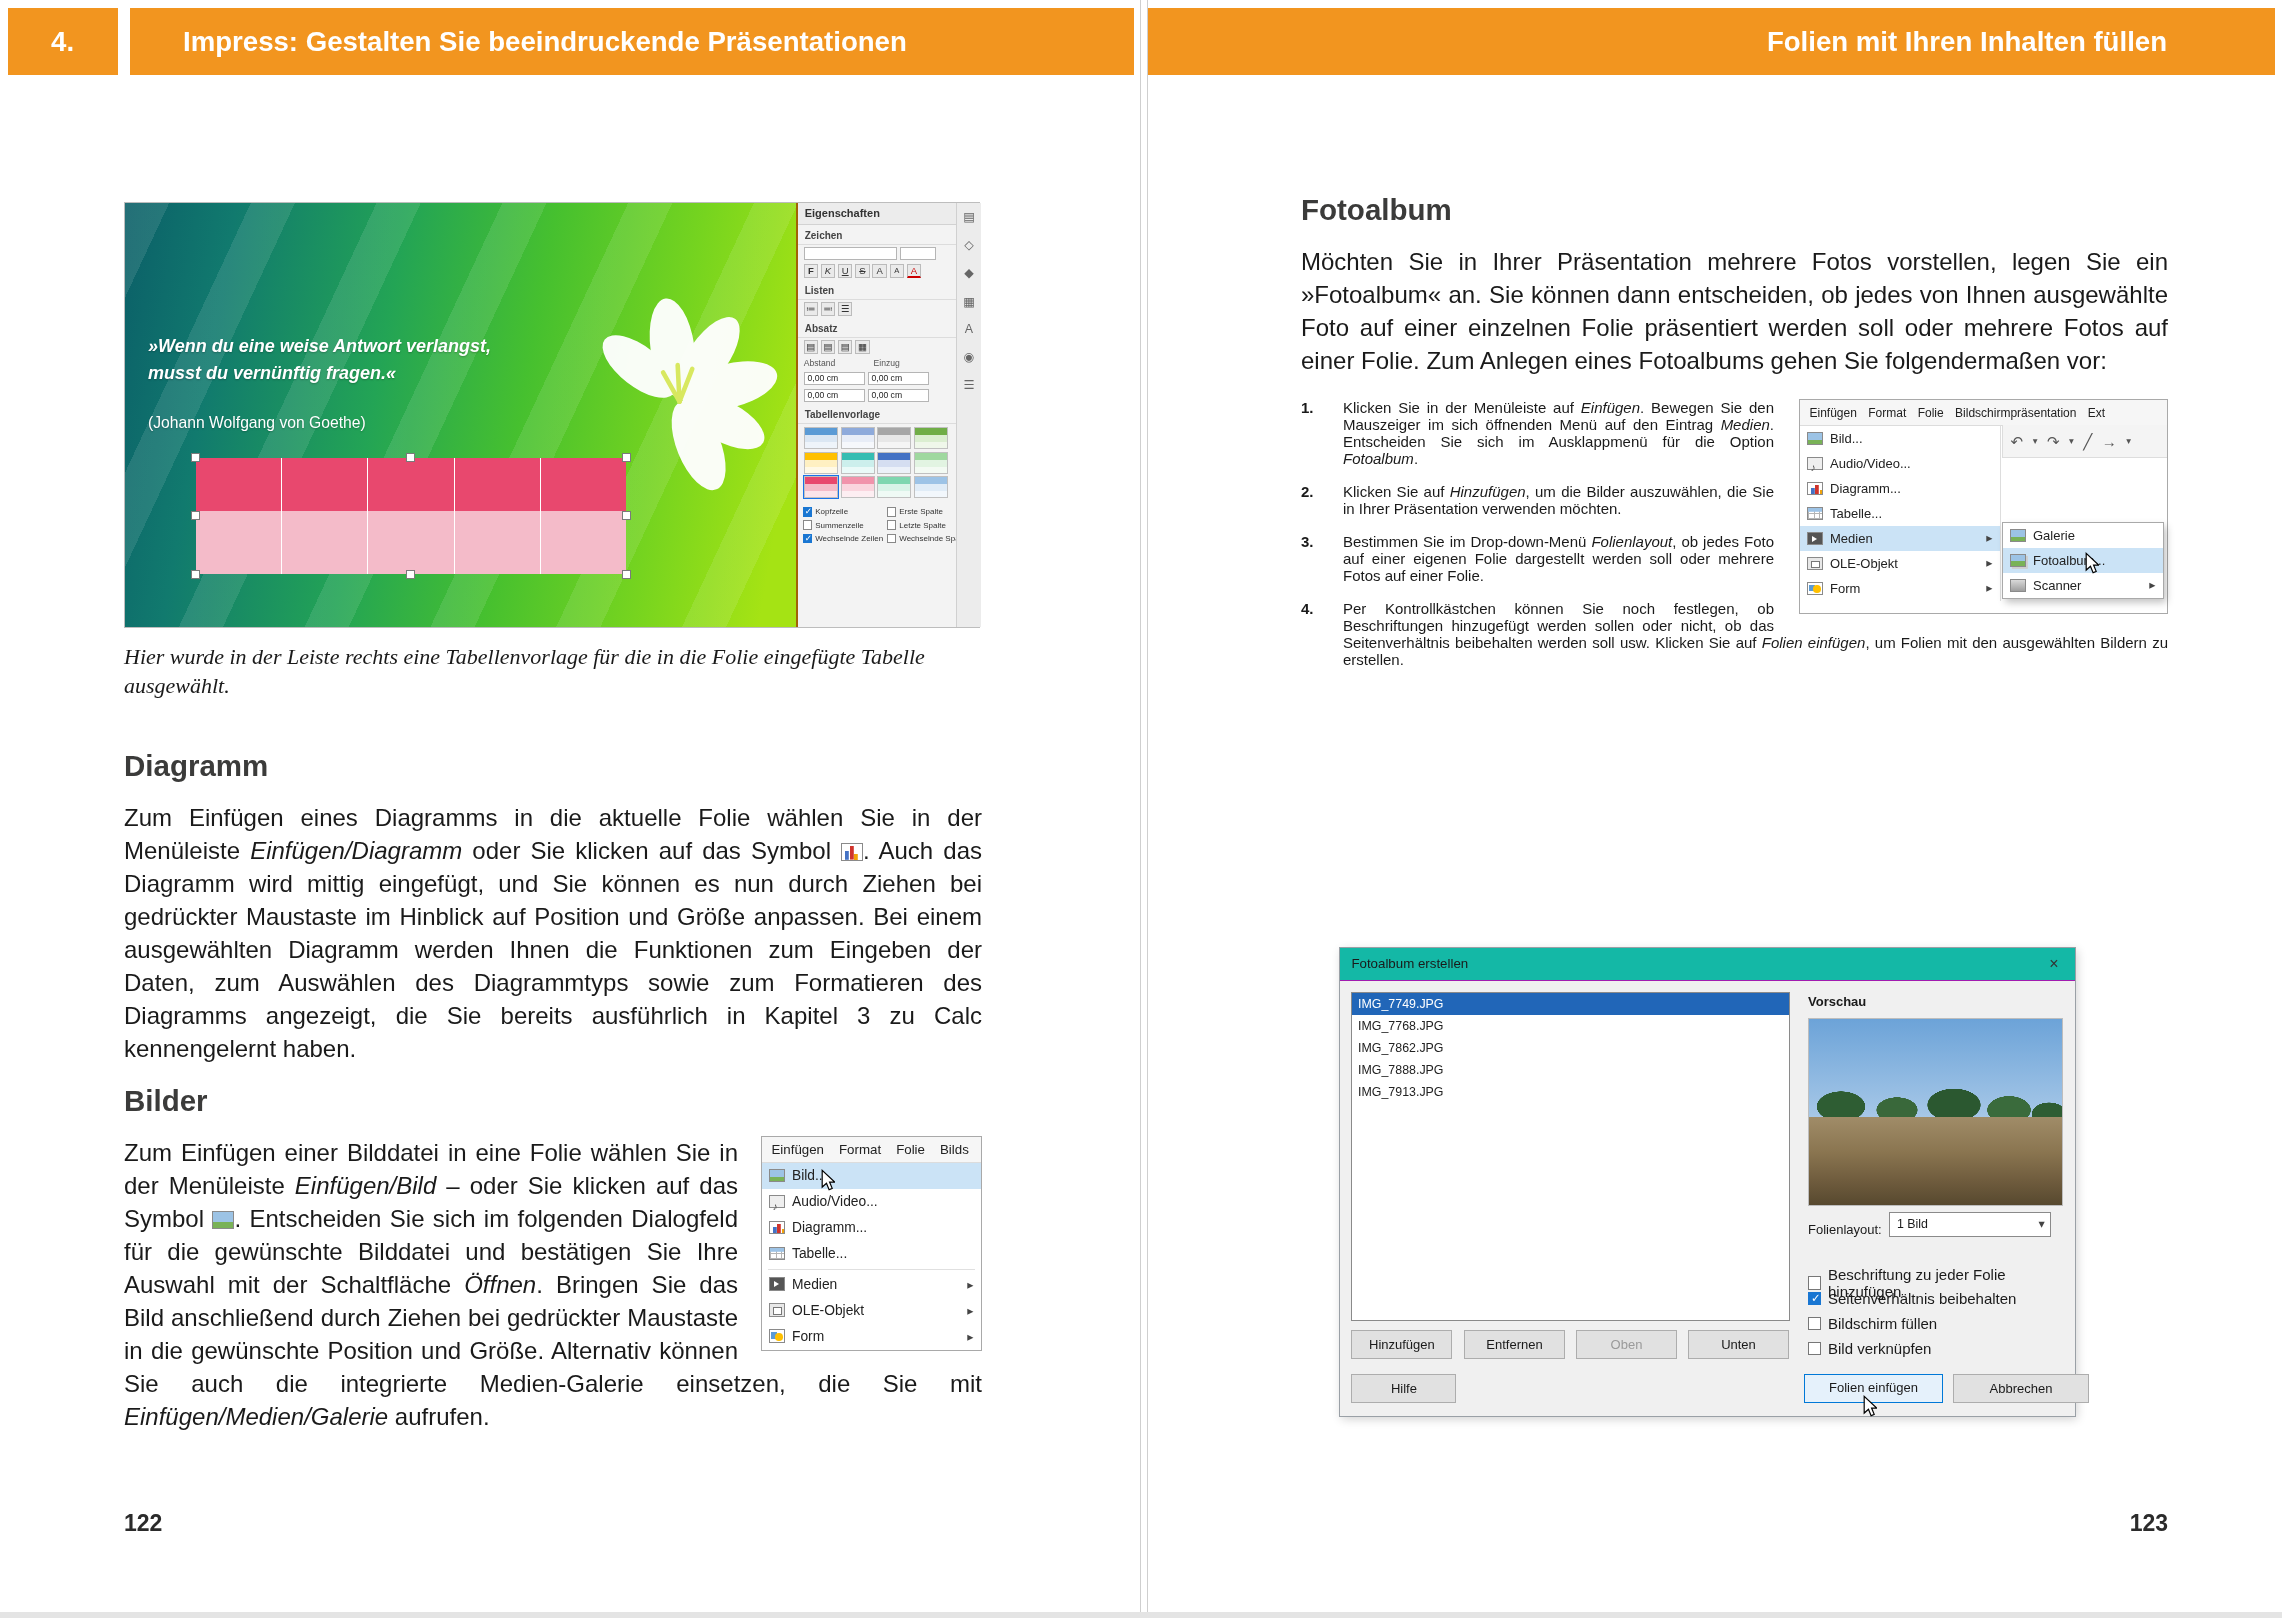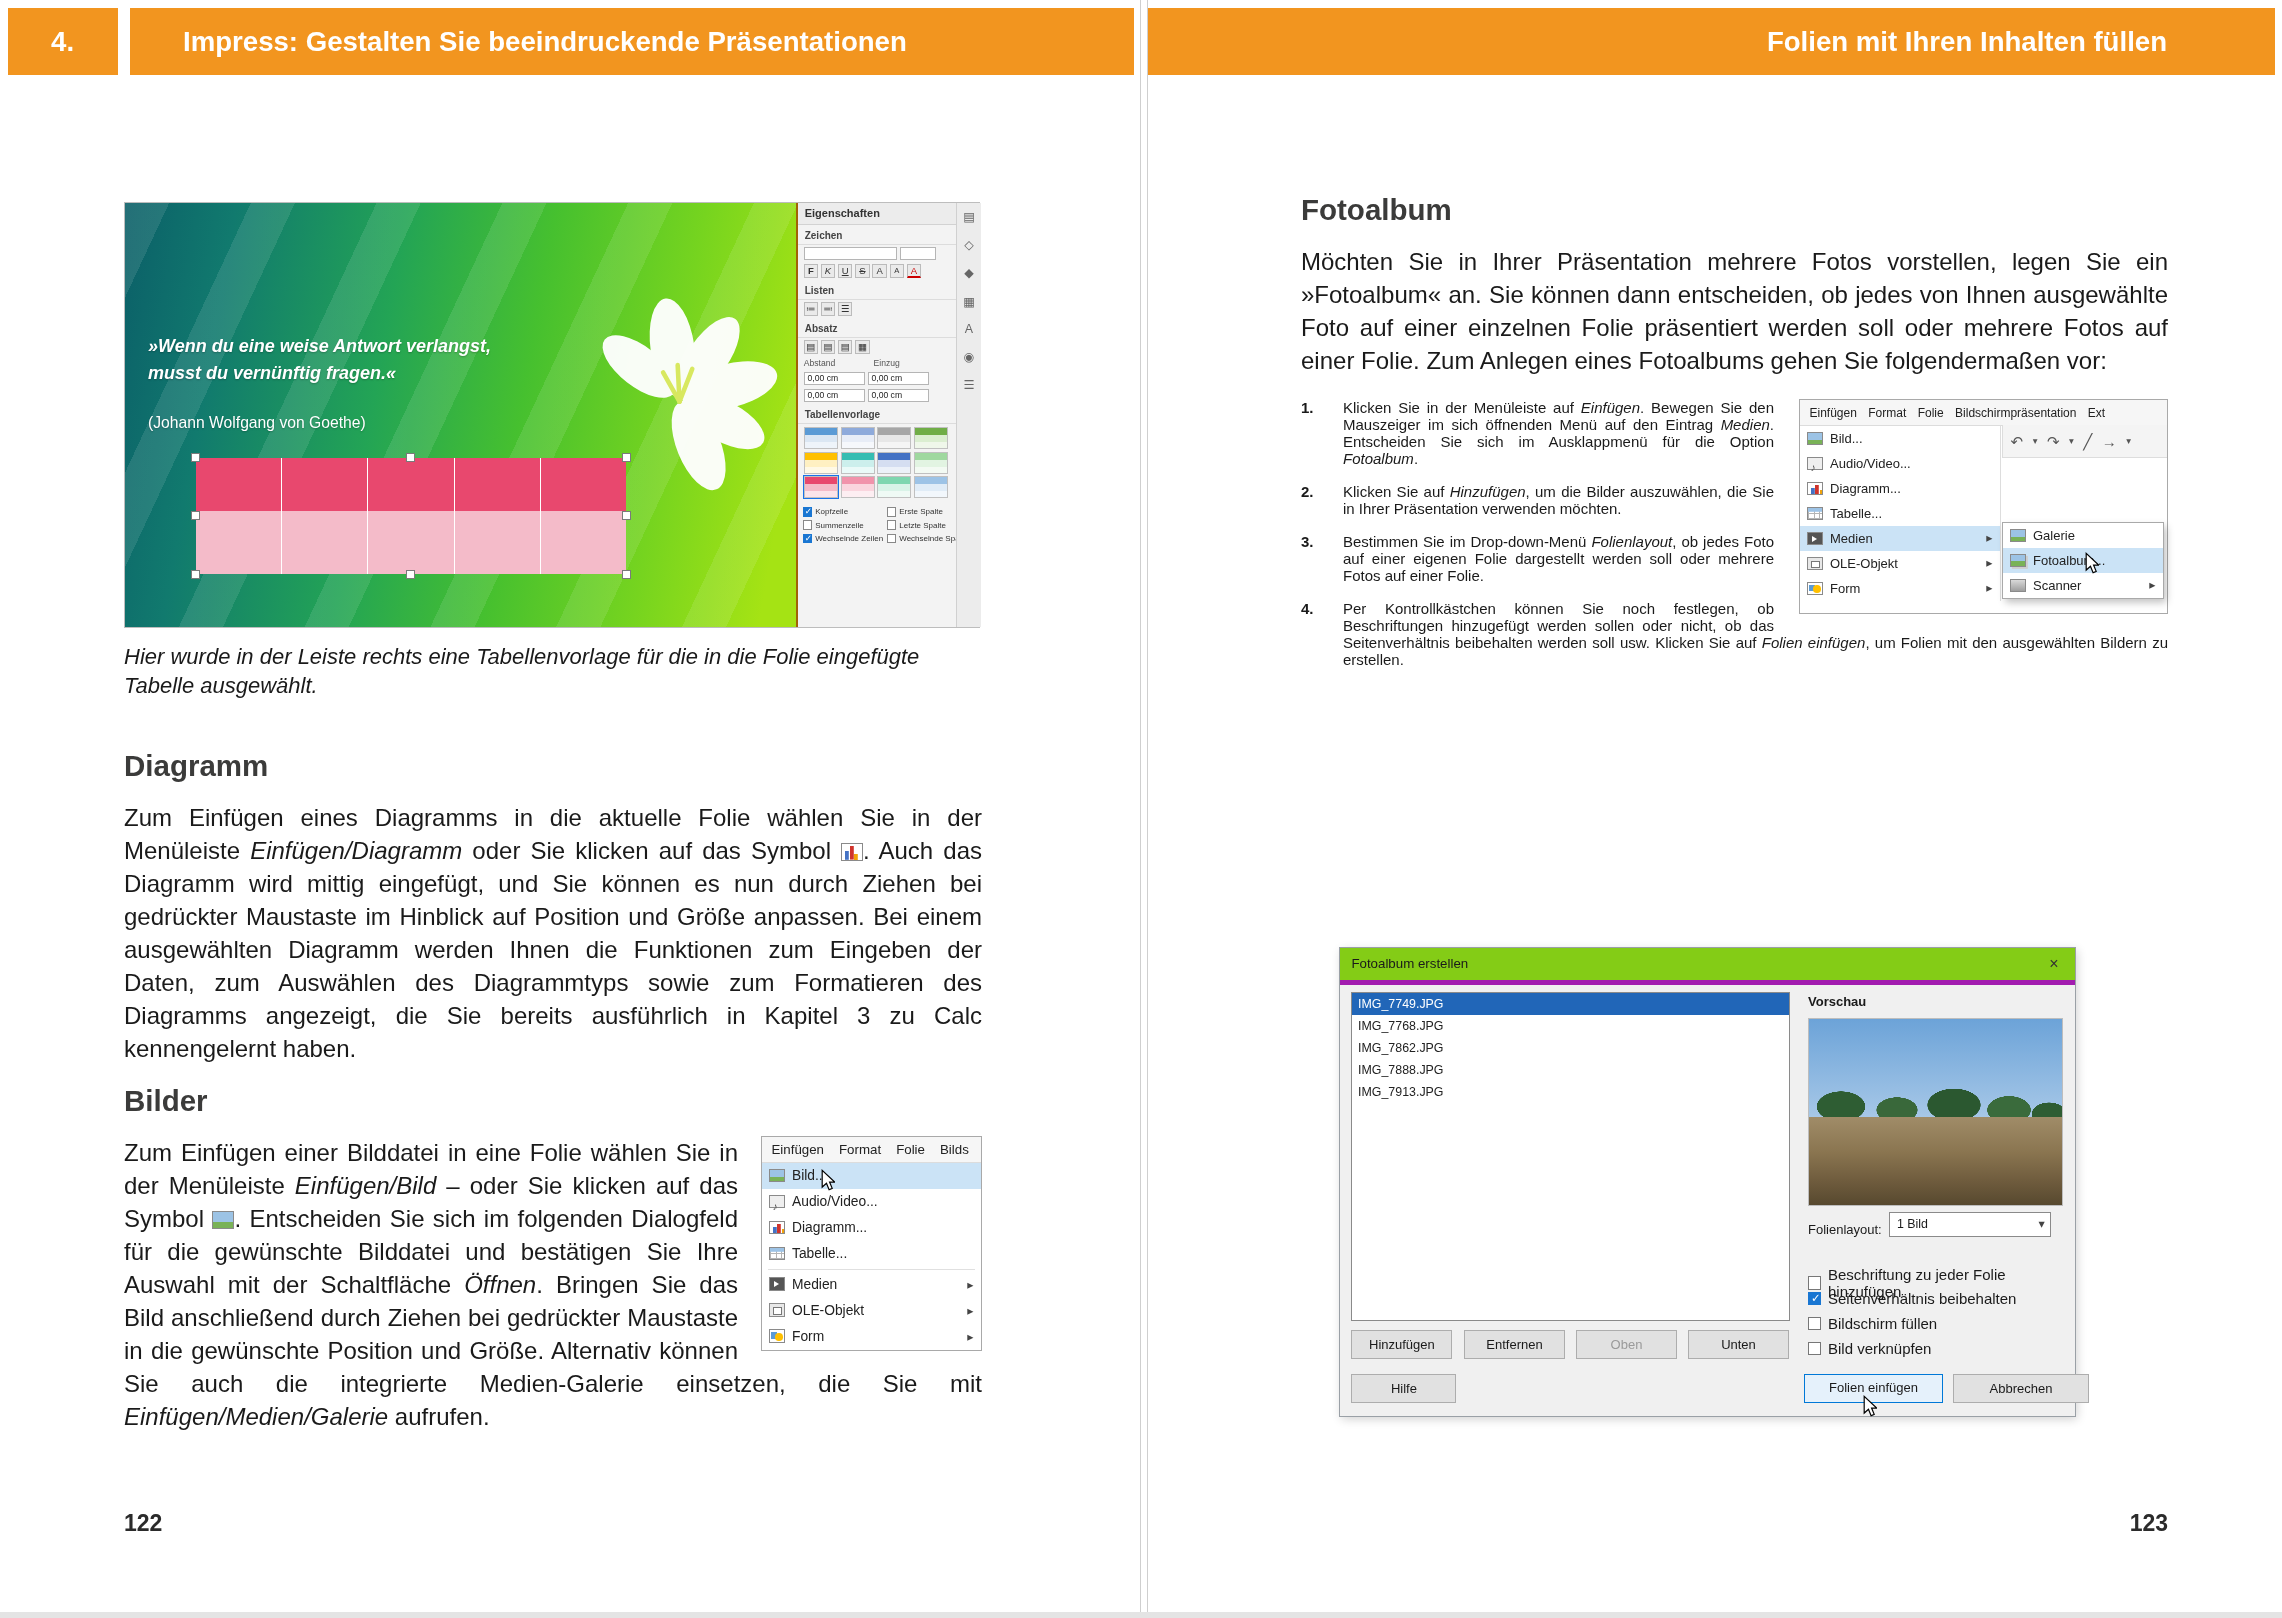"Hier wurde in der Leiste" .fig-caption { font-family: none -> Liberation Serif, serif }
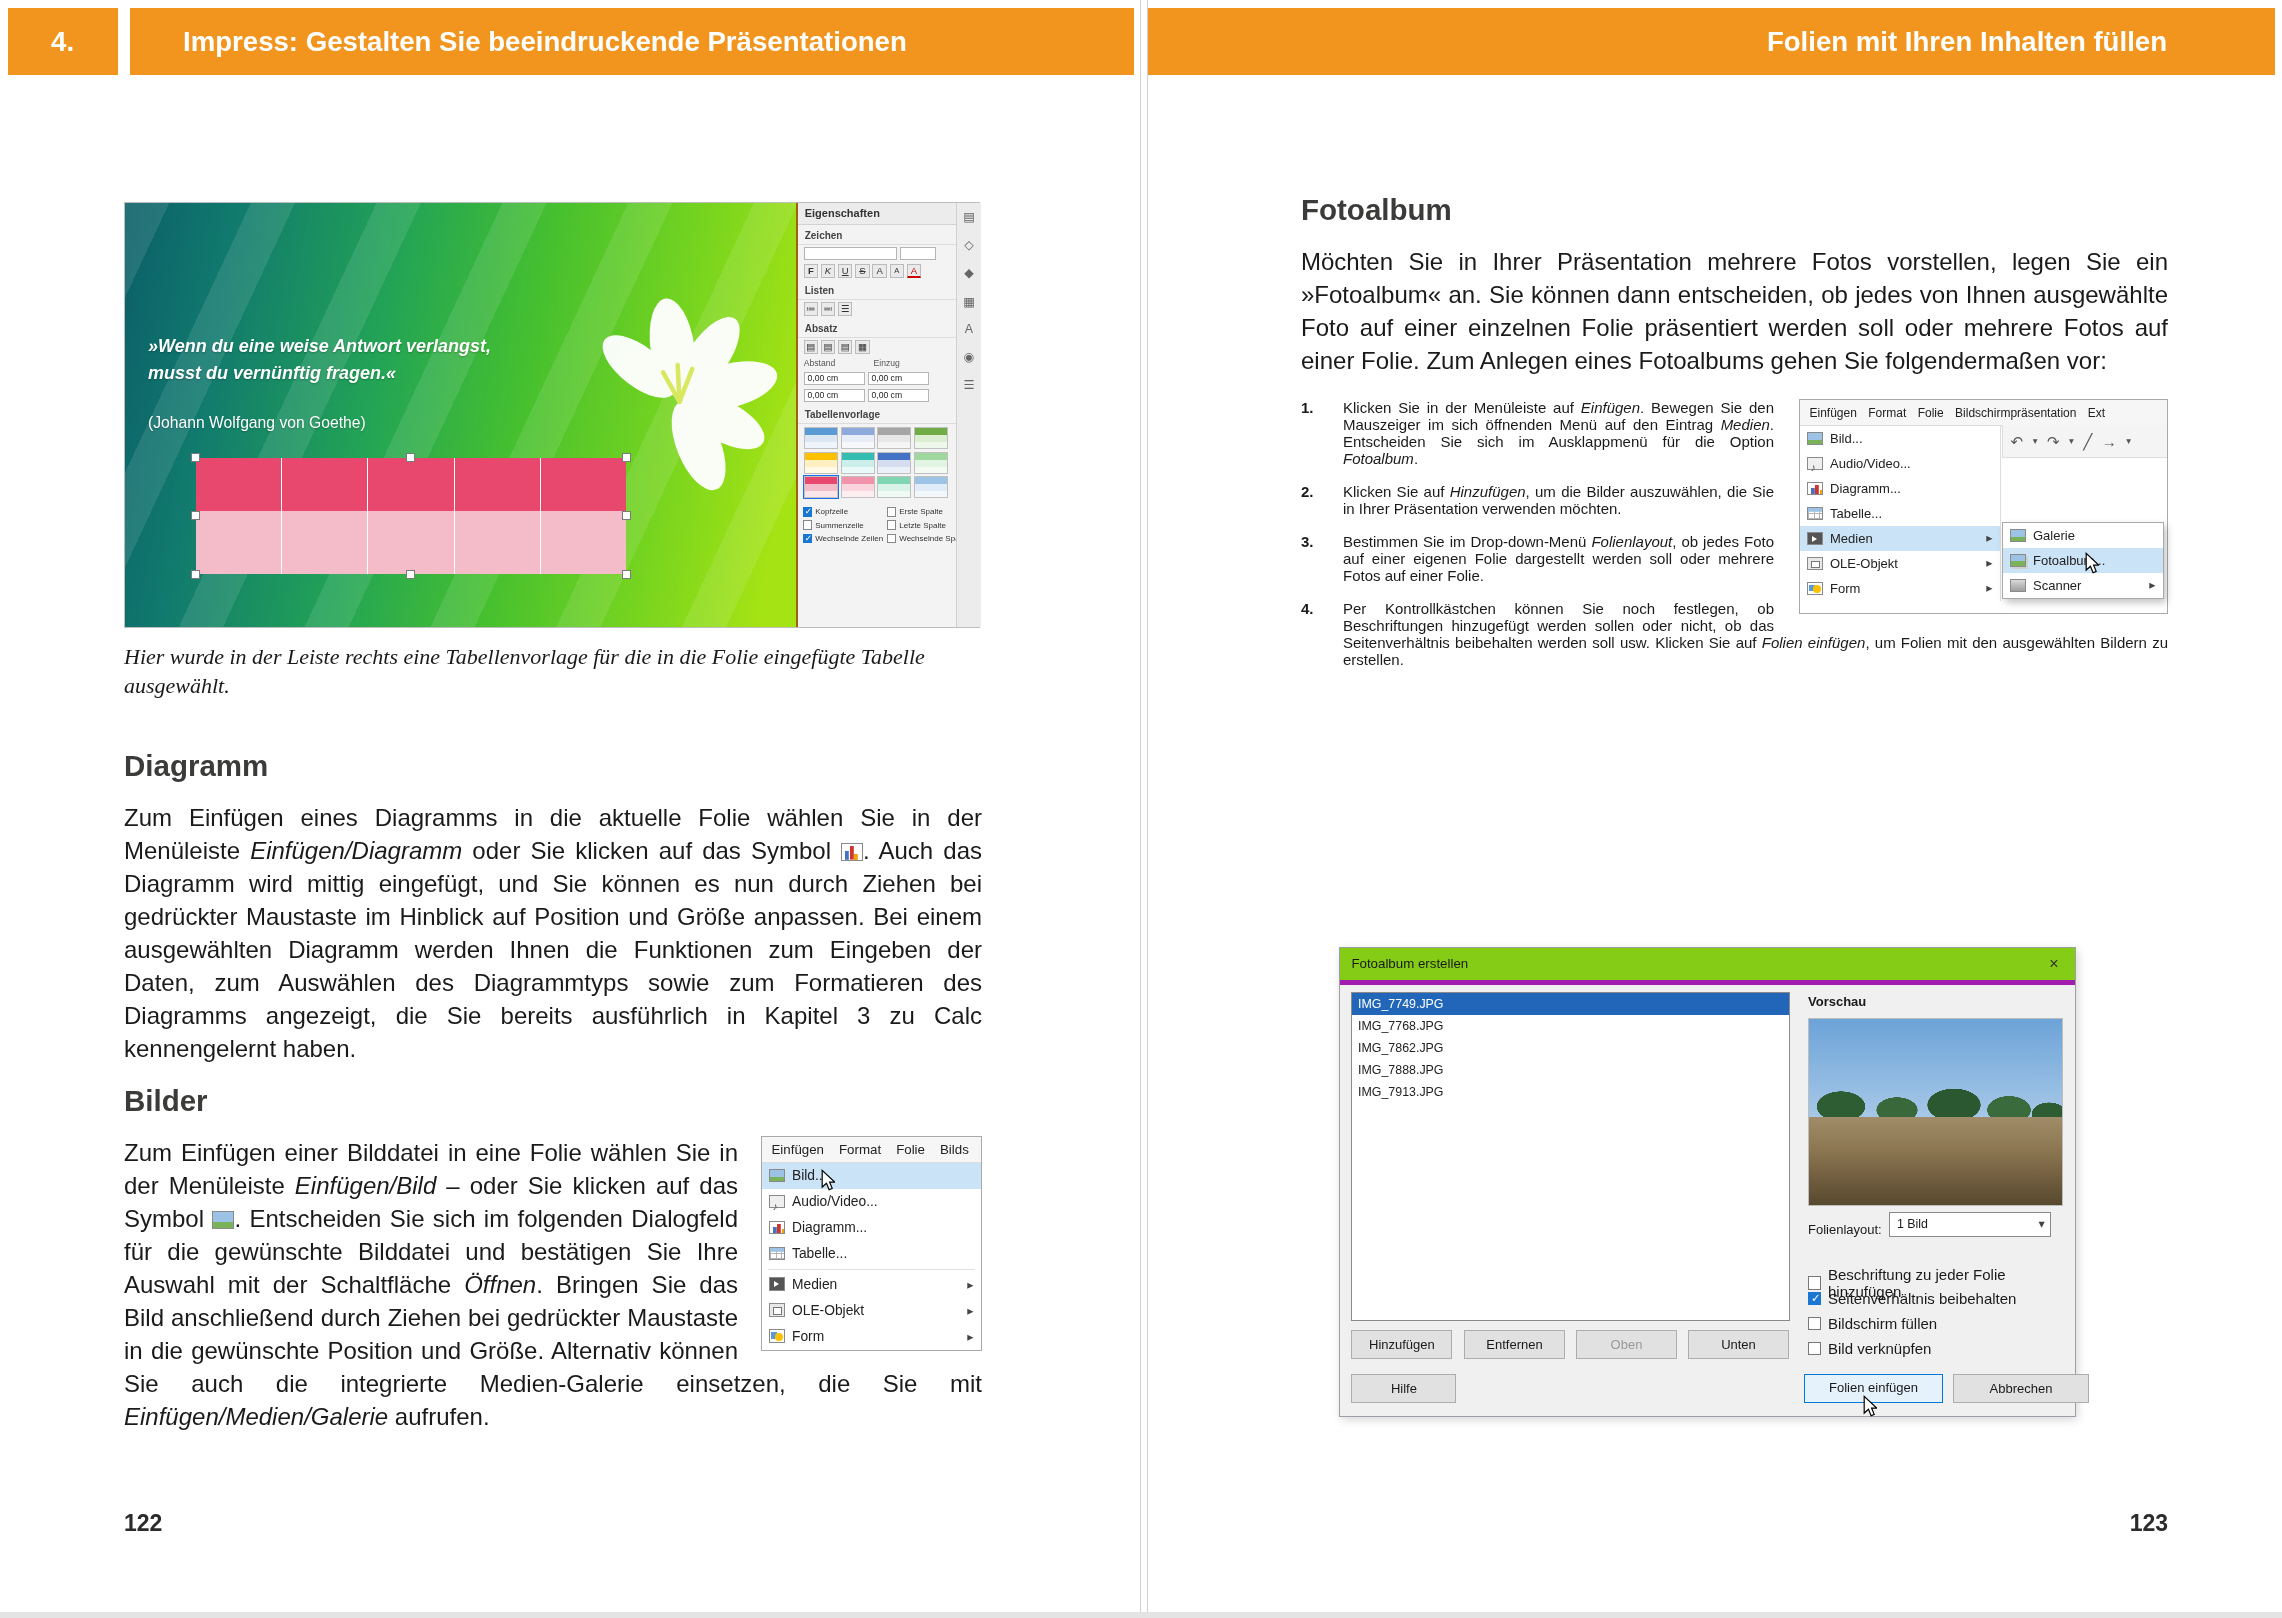"Fotoalbum erstellen" .dlg-title { background: #84cc16 -> #14b8a6; border-bottom: 5px solid #a21caf -> 1px solid #a21caf }
